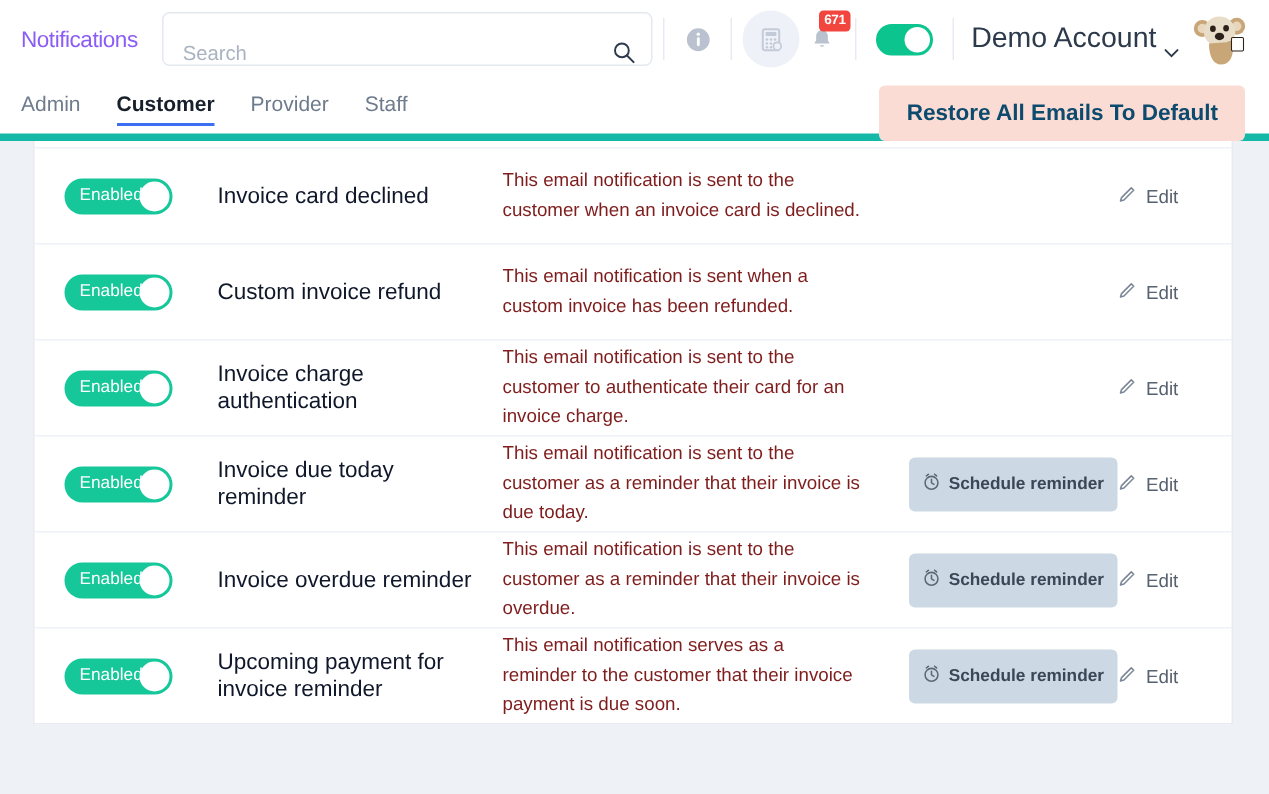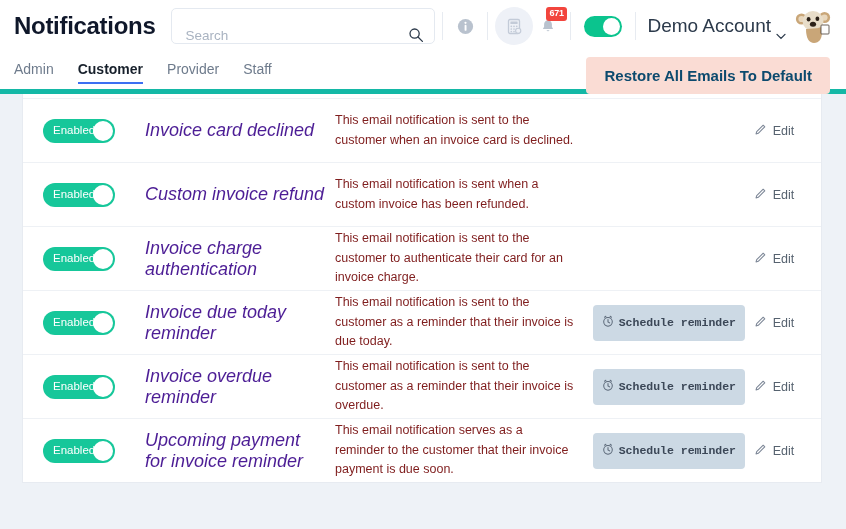"Notifications" .page-title { color: #0f172a -> #8b5cf6; font-size: 24px -> 15px; font-weight: bold -> normal }
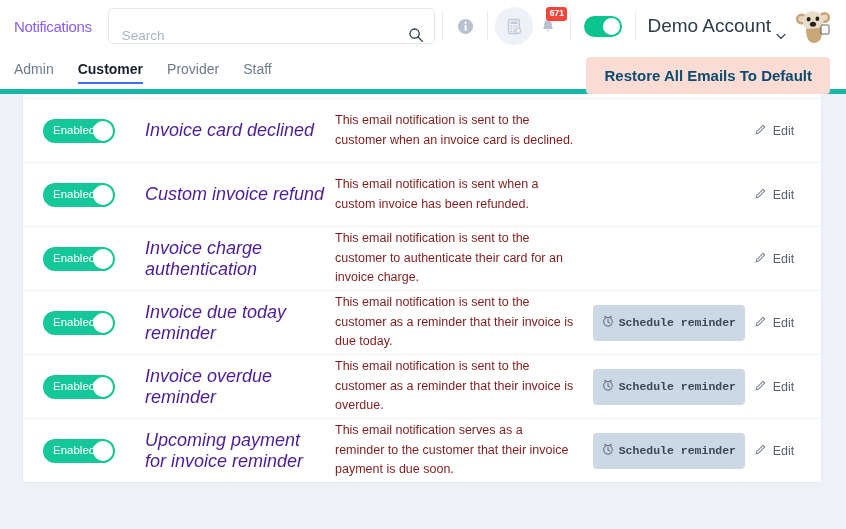"Invoice card declined" .name-text { color: #4c1d95 -> #0f172a; font-size: 18px -> 15px; font-style: italic -> none }
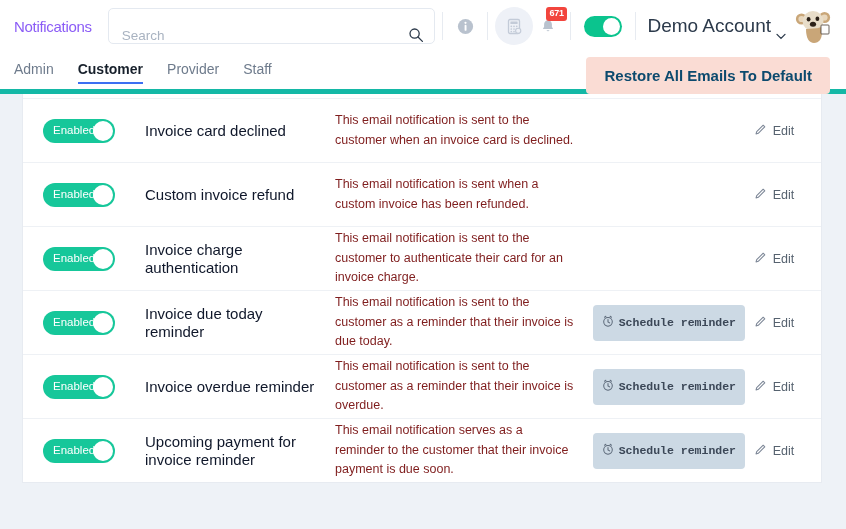"Edit" .cell-edit { justify-content: center -> flex-start }
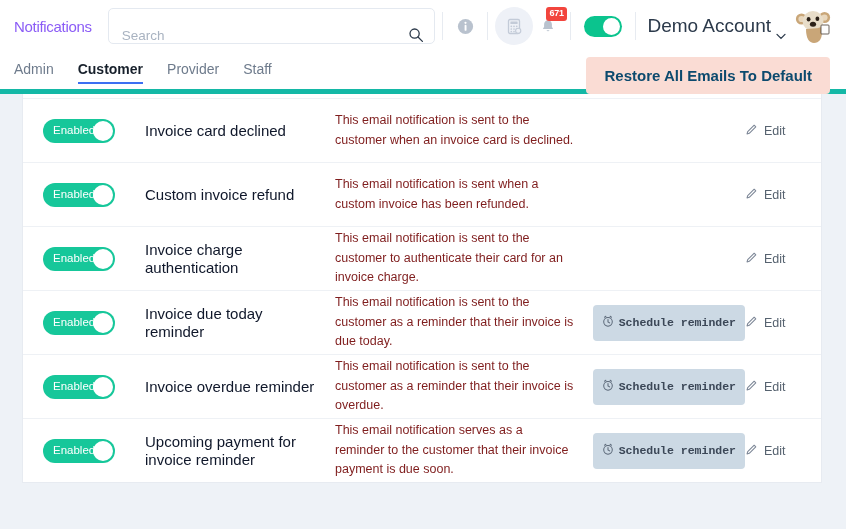"Schedule reminder" .sched-btn { font-family: Liberation Mono, monospace -> Liberation Sans, sans-serif }
